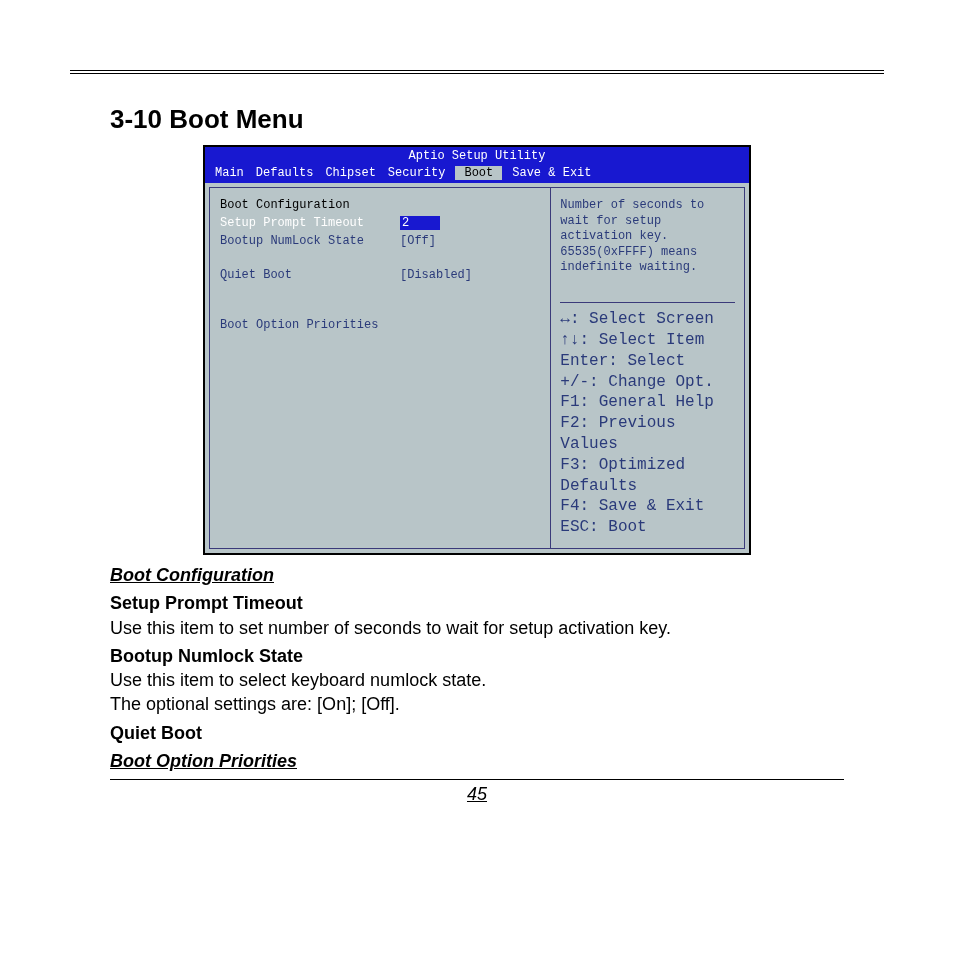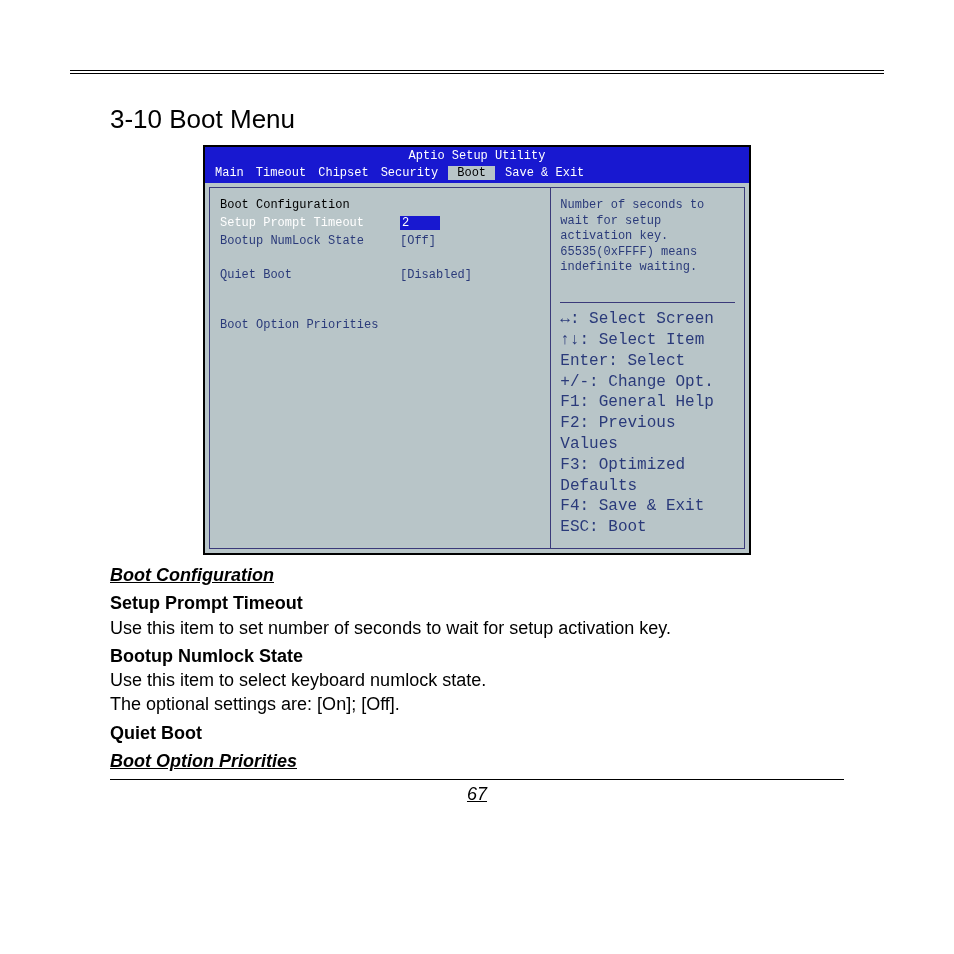"3-10 Boot Menu" .section-title { font-weight: normal -> bold }
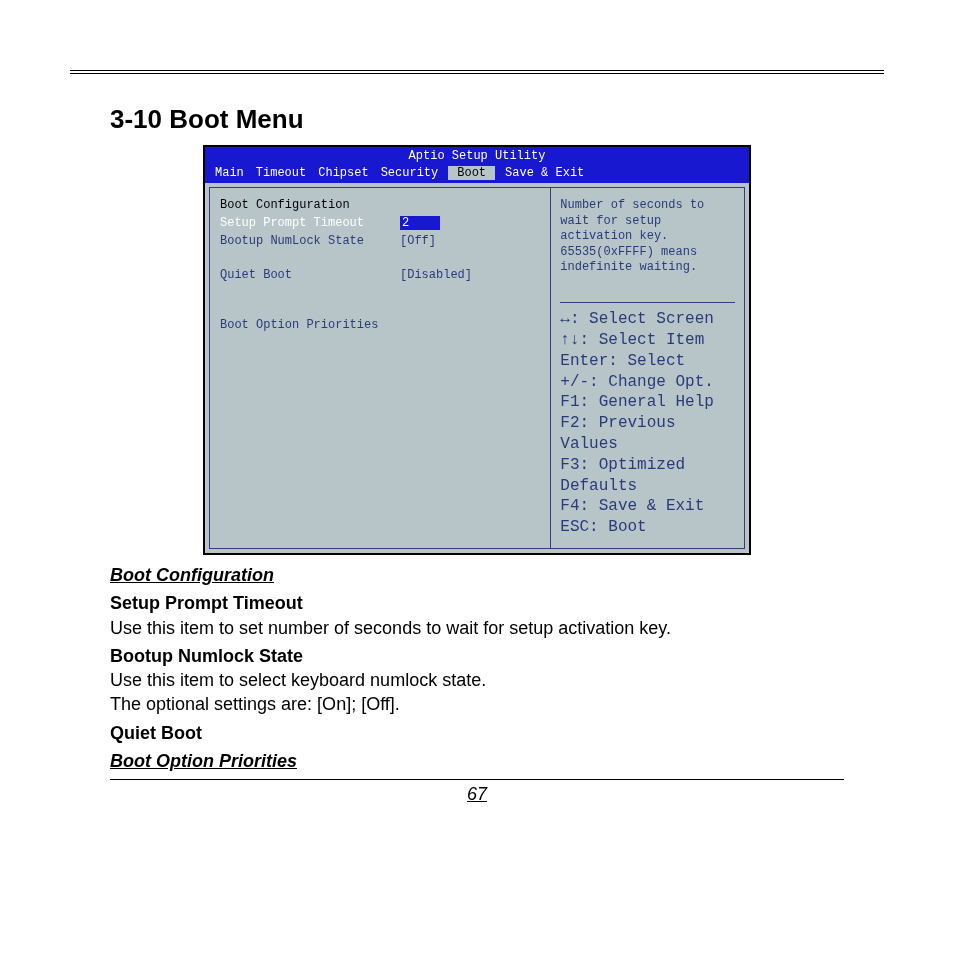"Timeout" span.bios-tab { text: Timeout -> Defaults }
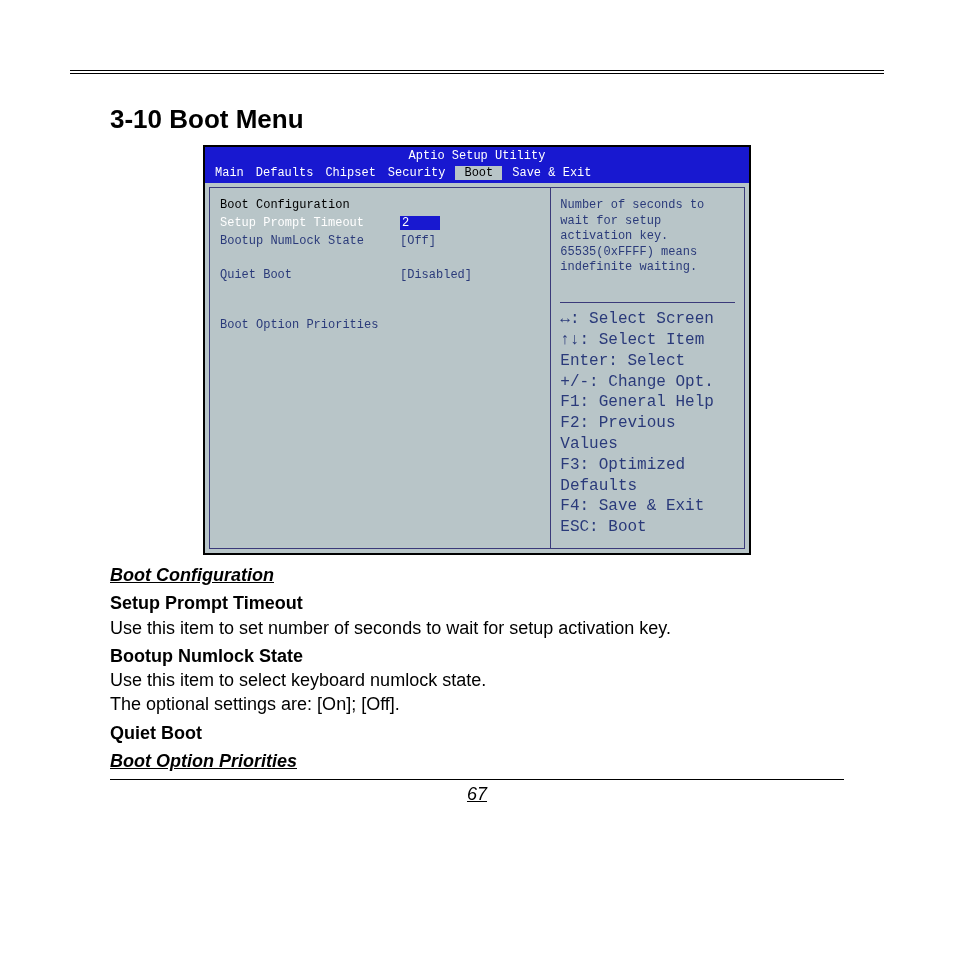"67" div.page-num { text: 67 -> 45 }
